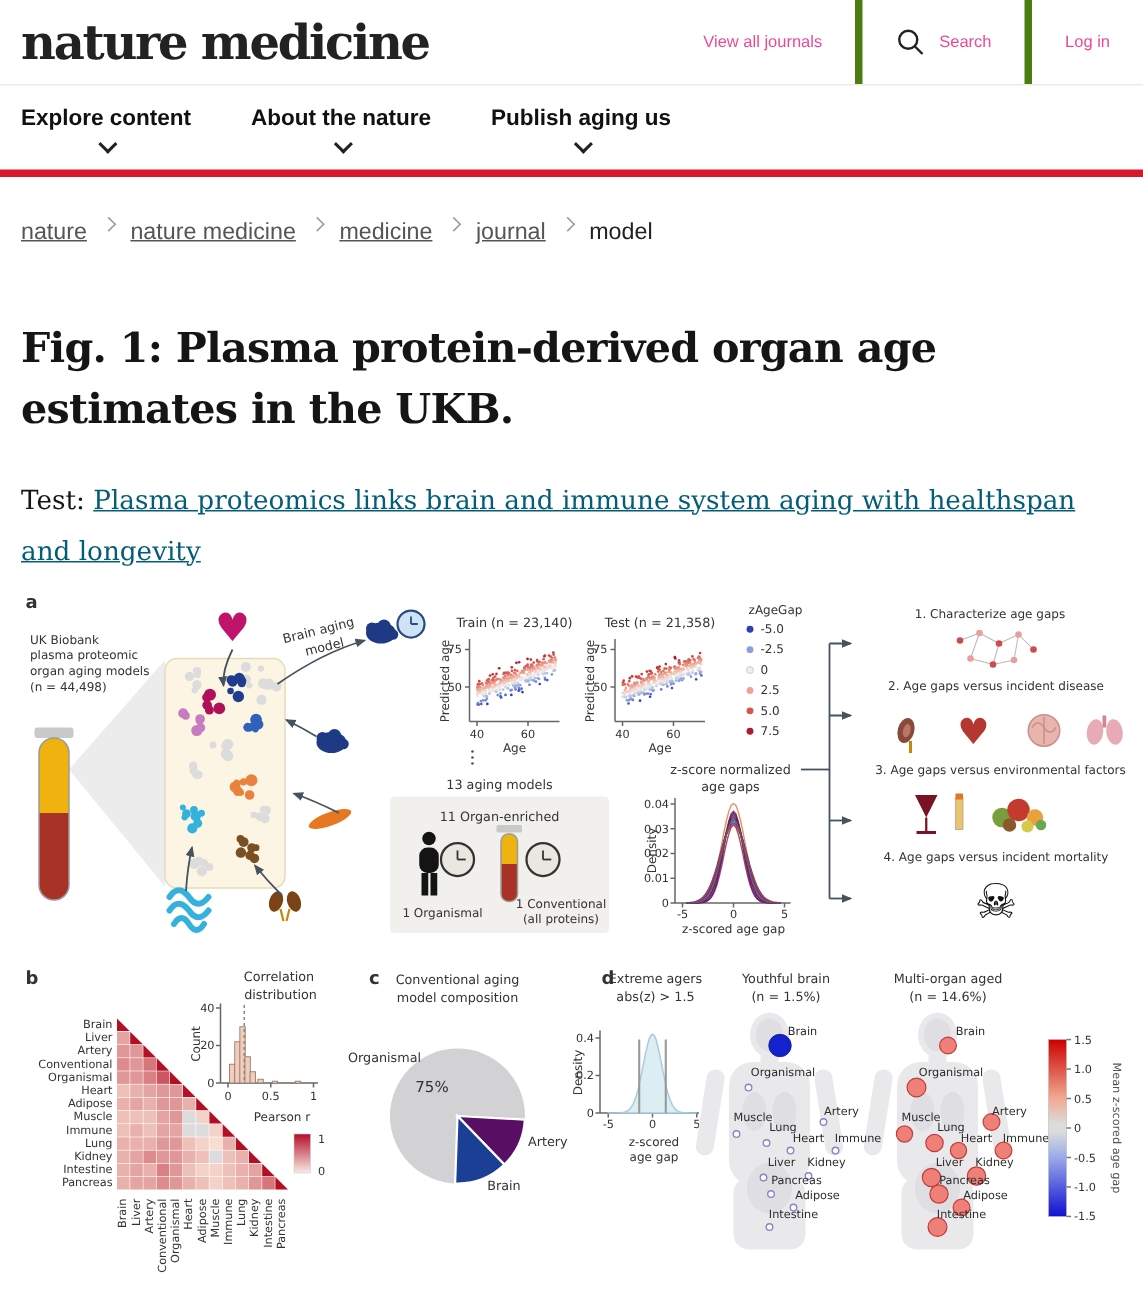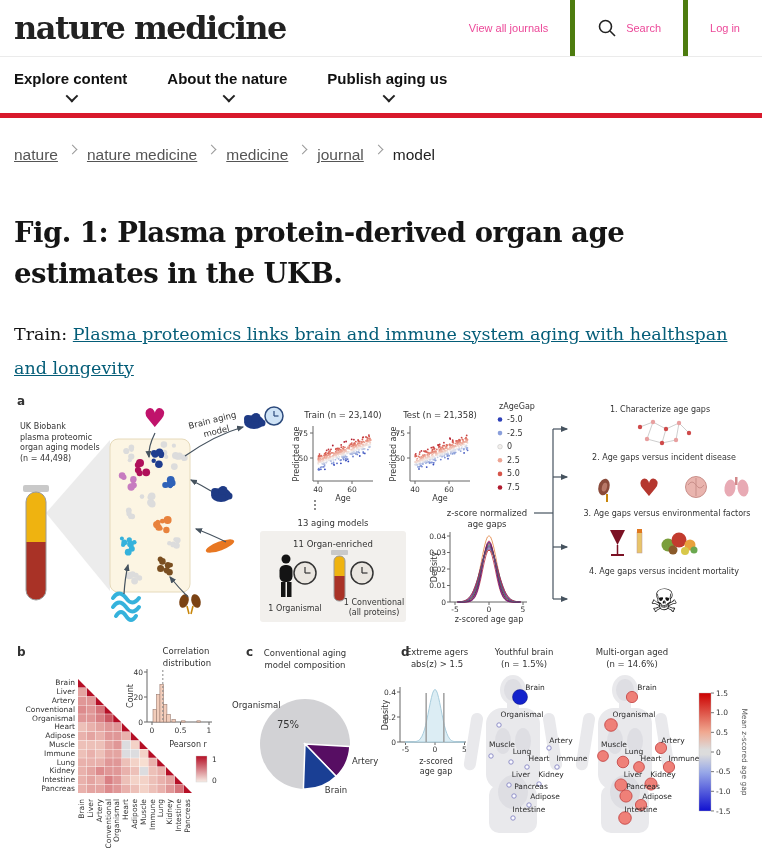"Train:" span { text: Train -> Test }
